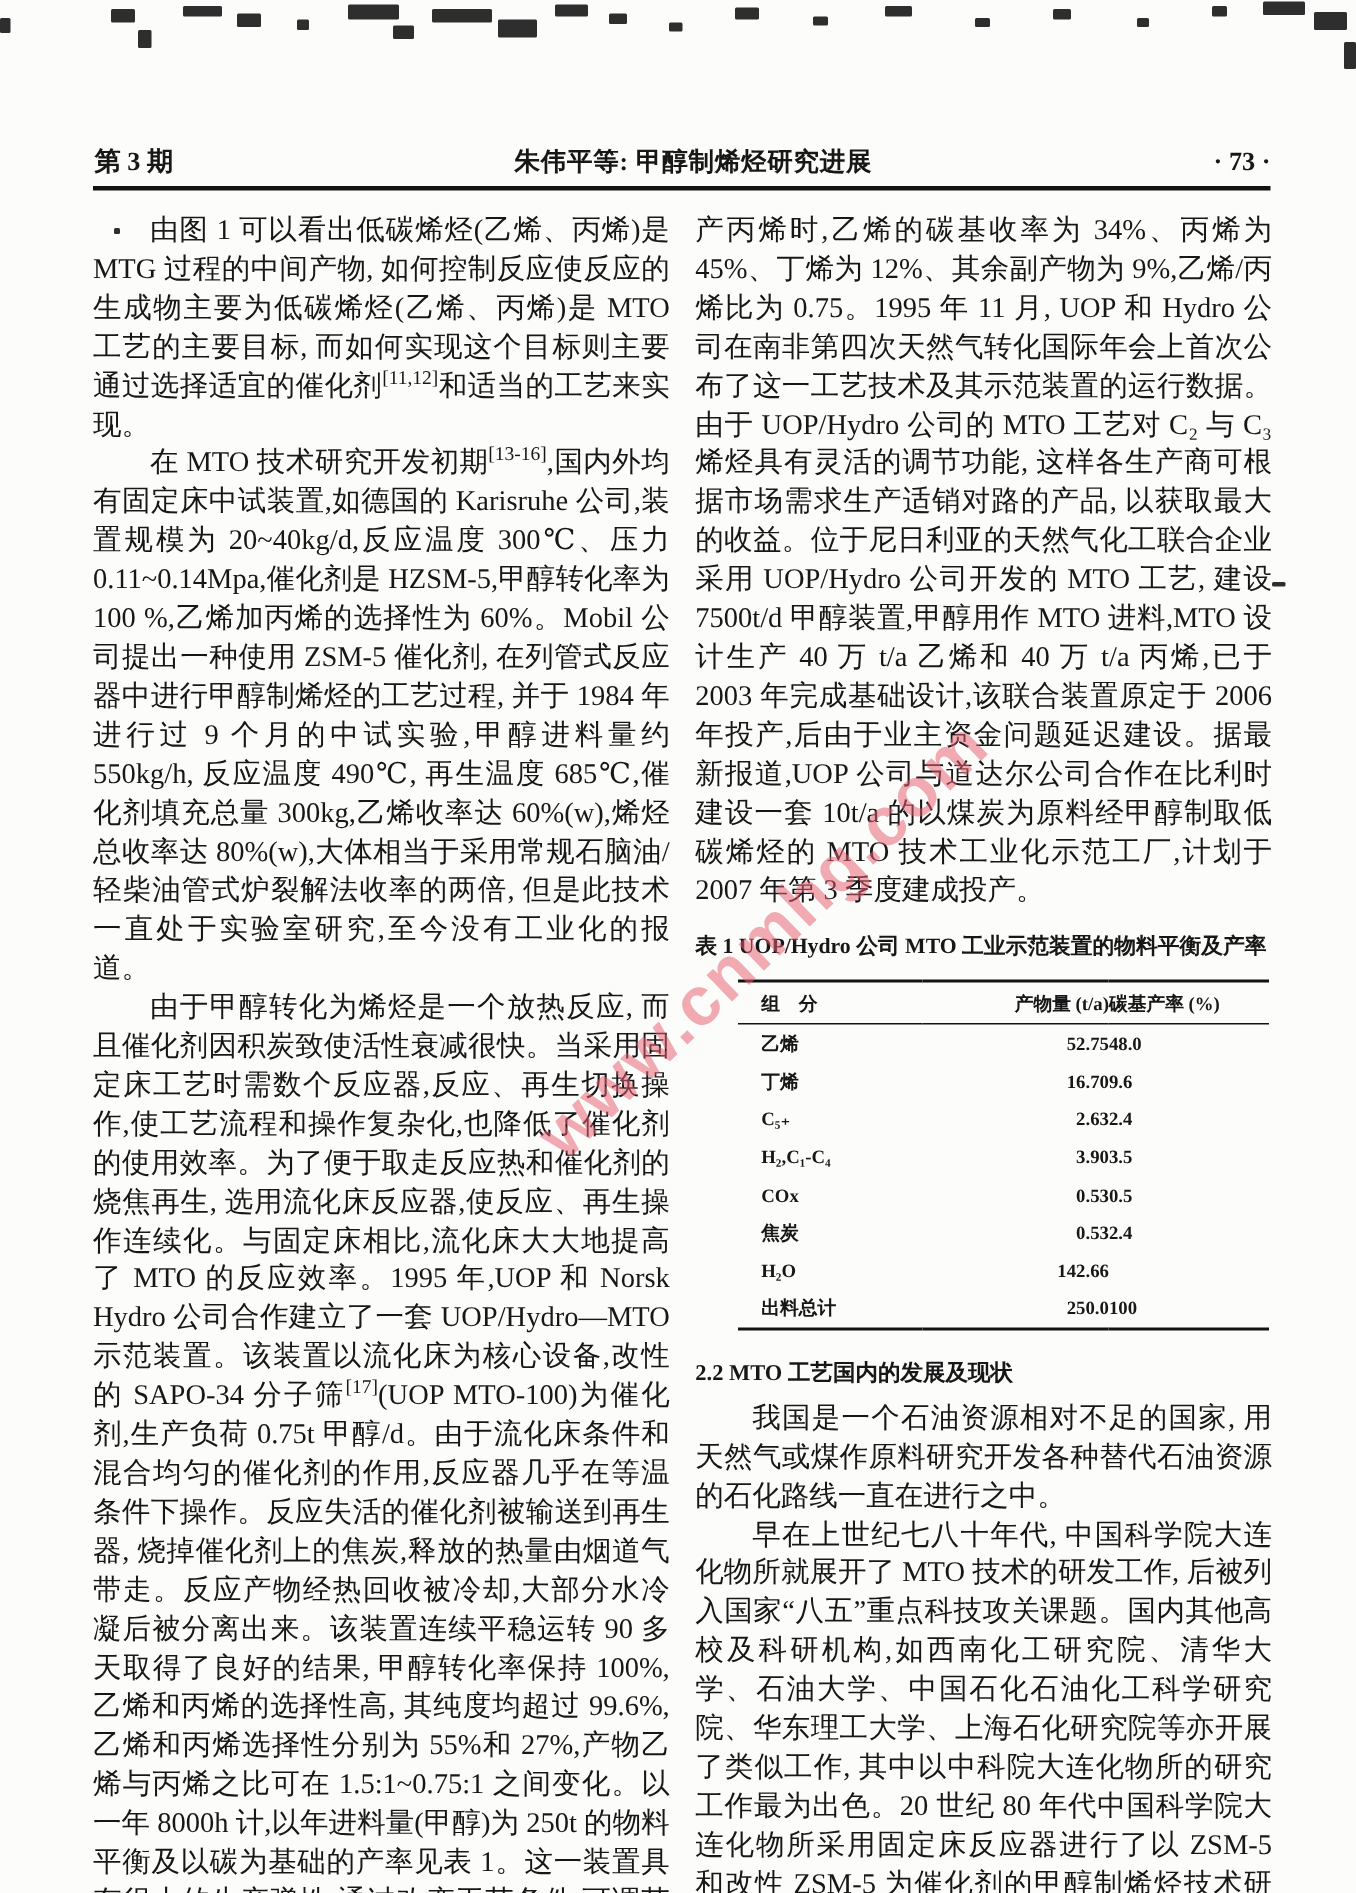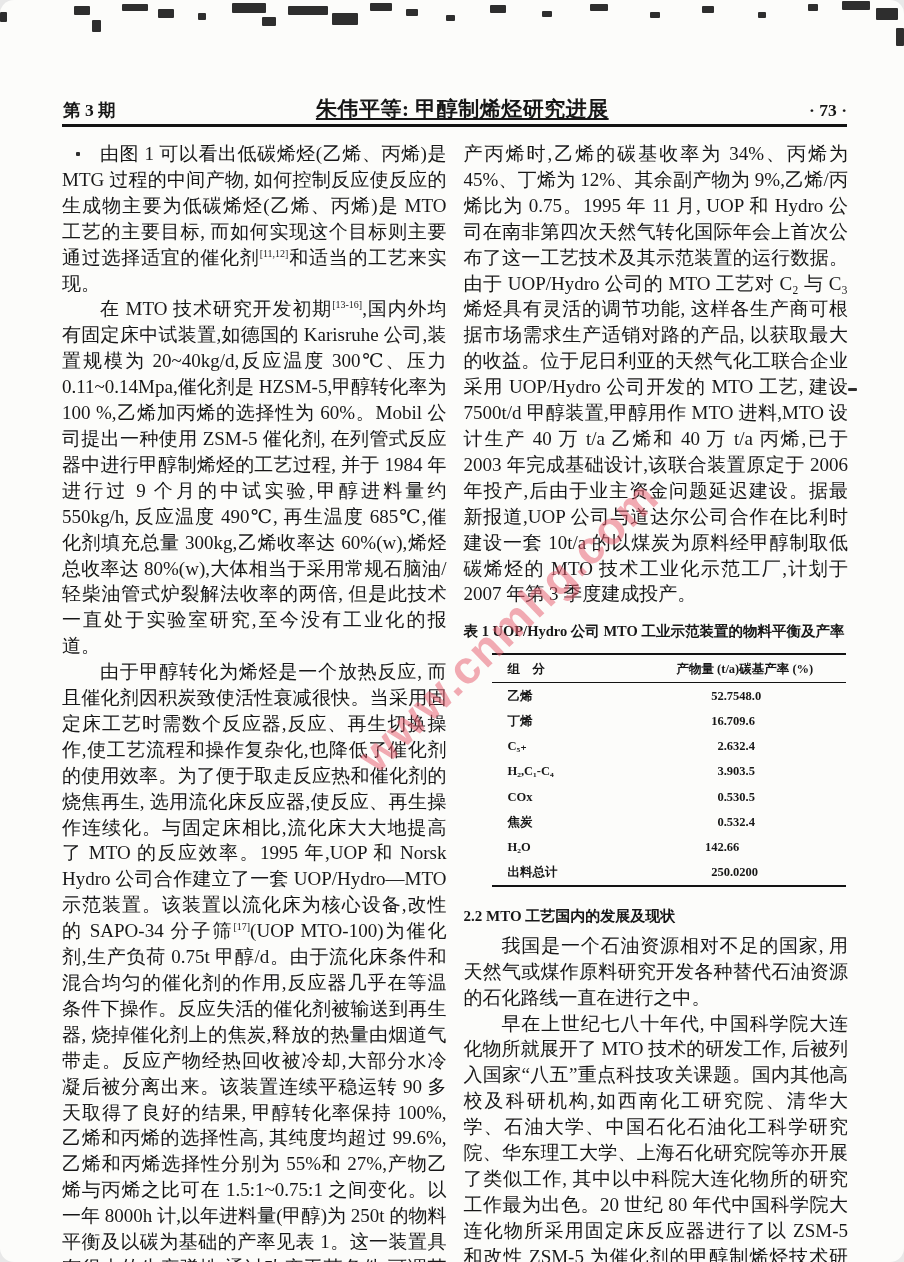"第 3 期" .page { border-radius: 14px -> none }
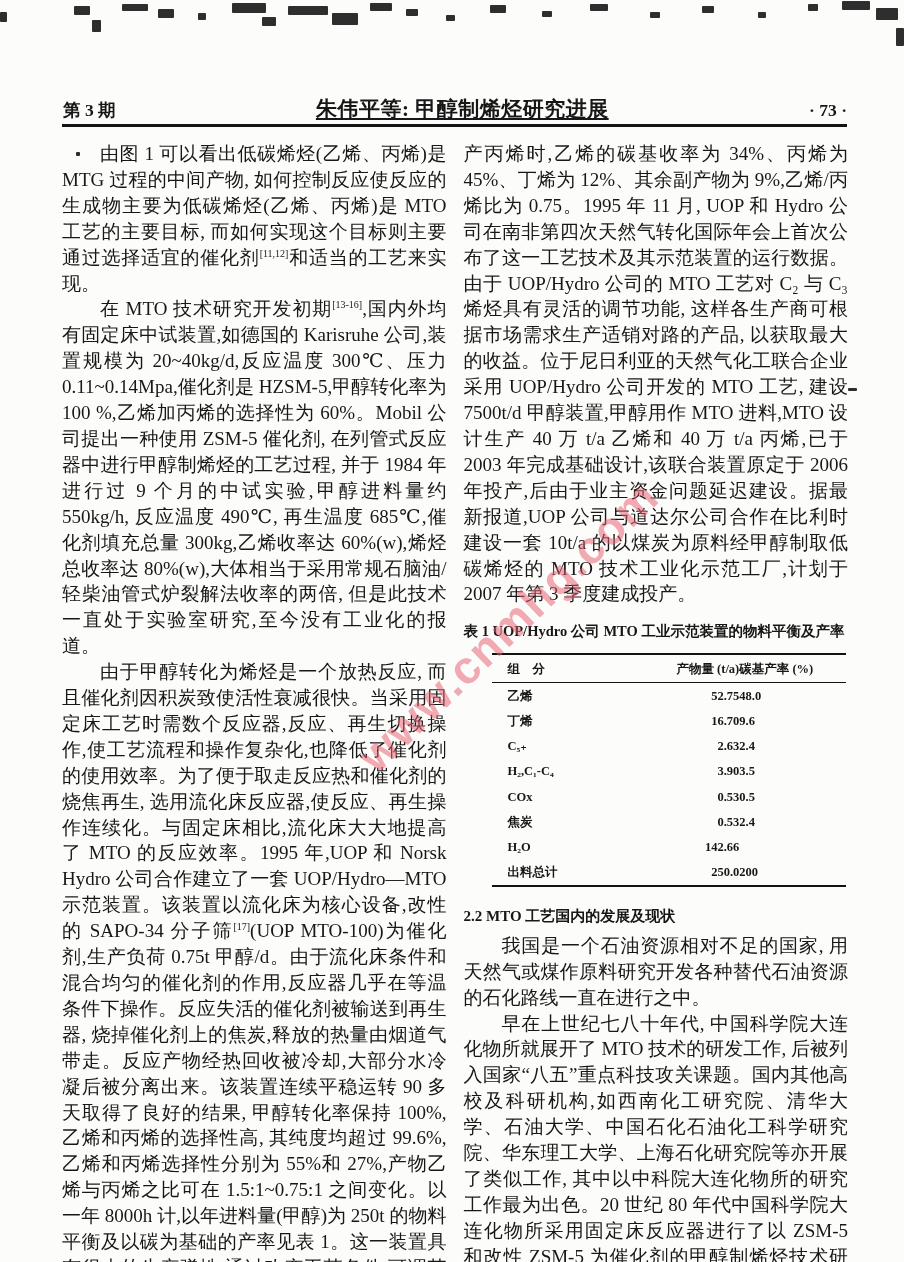"朱伟平等: 甲醇制烯烃研究进展" .running-title { font-size: 21px -> 17px; text-decoration: underline -> none }
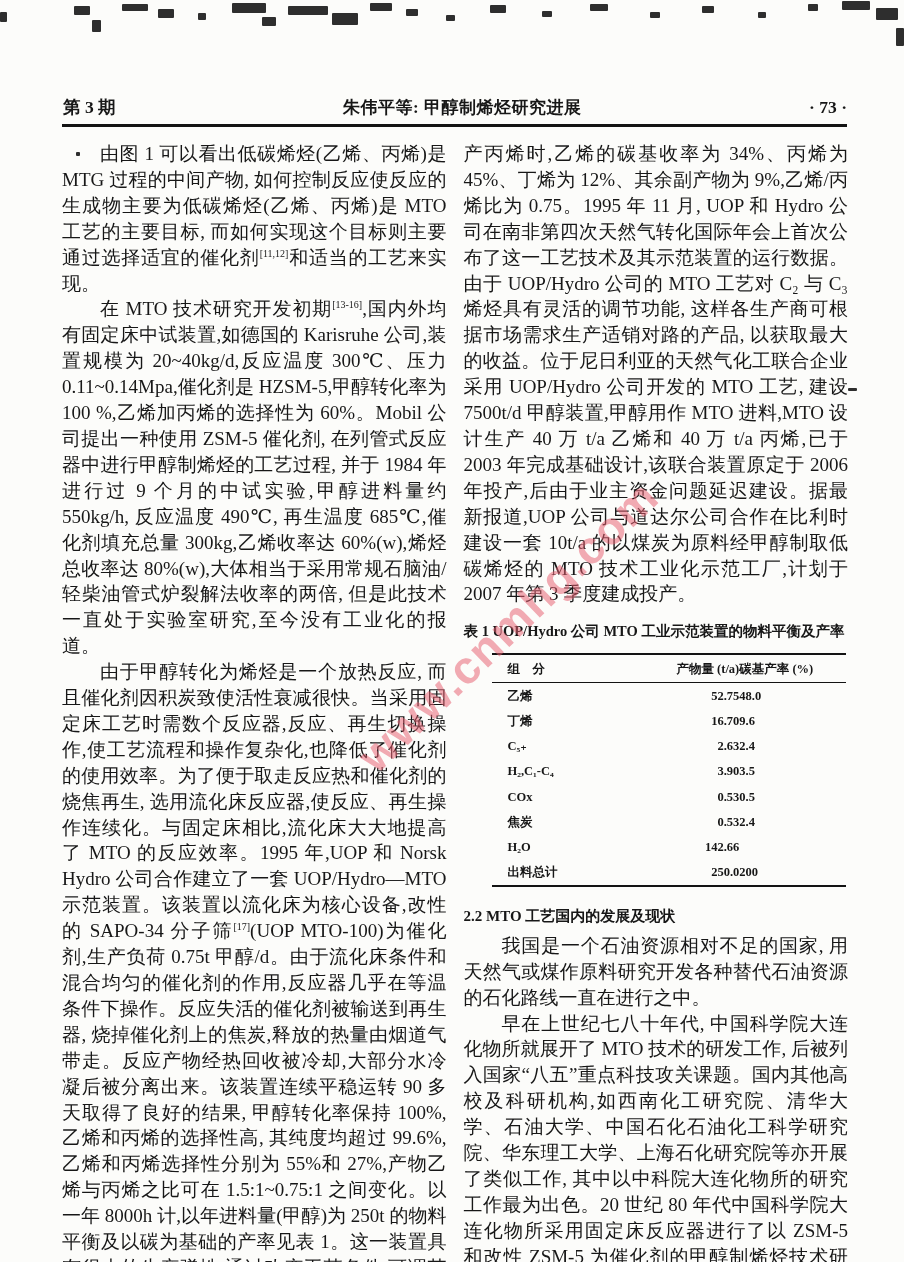"[11,12]" sup { font-size: 10px -> 13px }
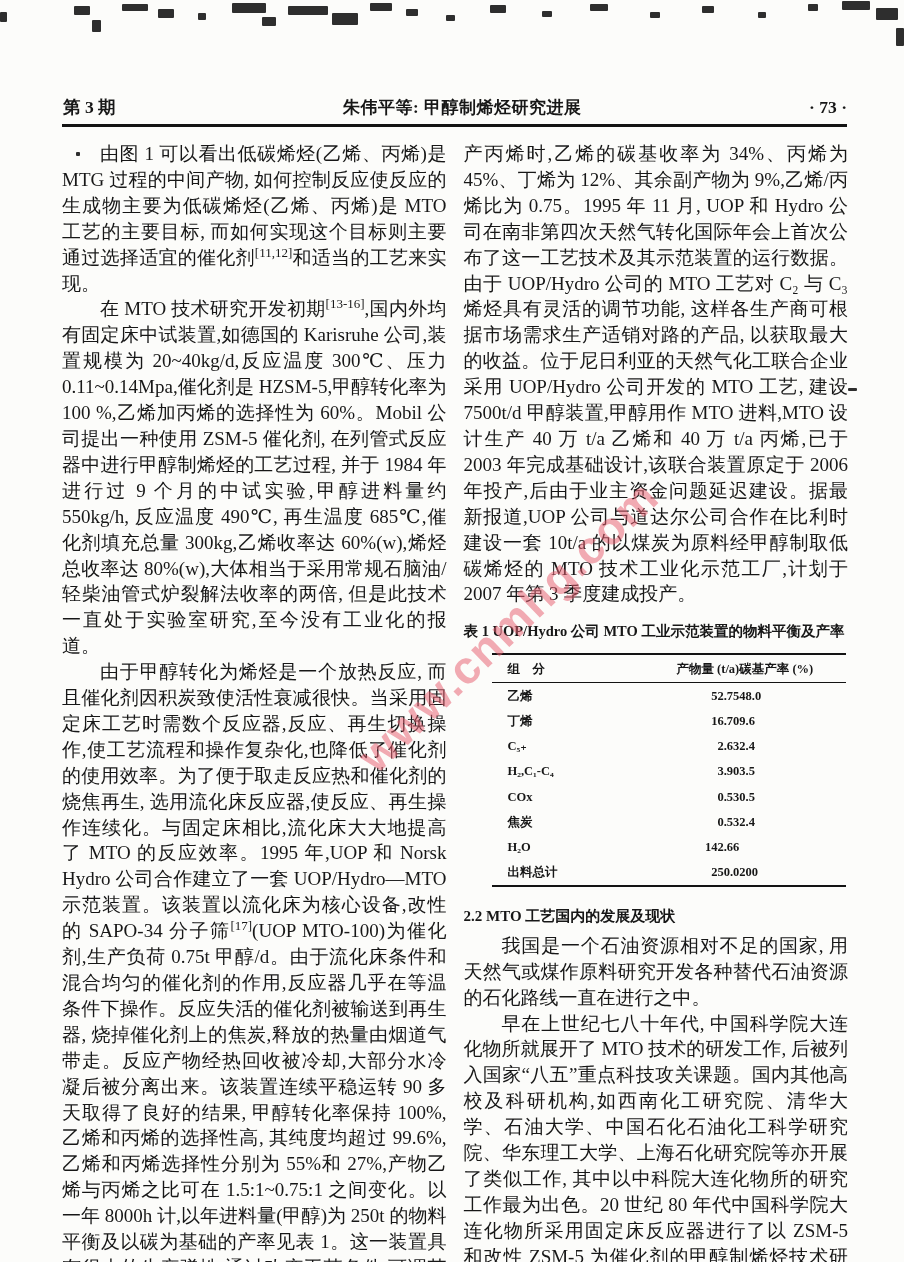"200" td { text: 200 -> 100 }
